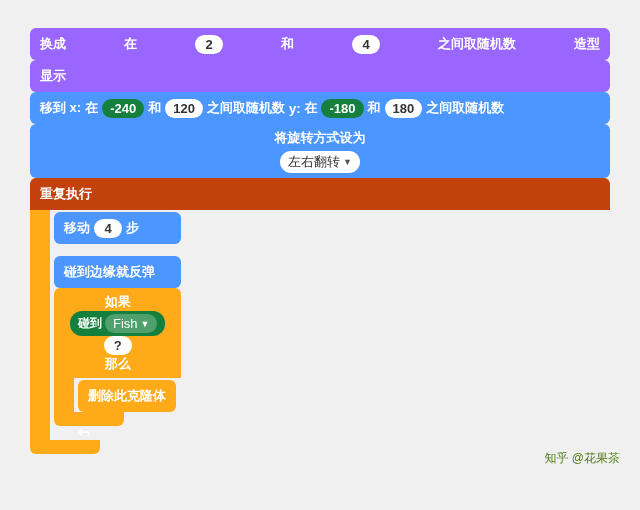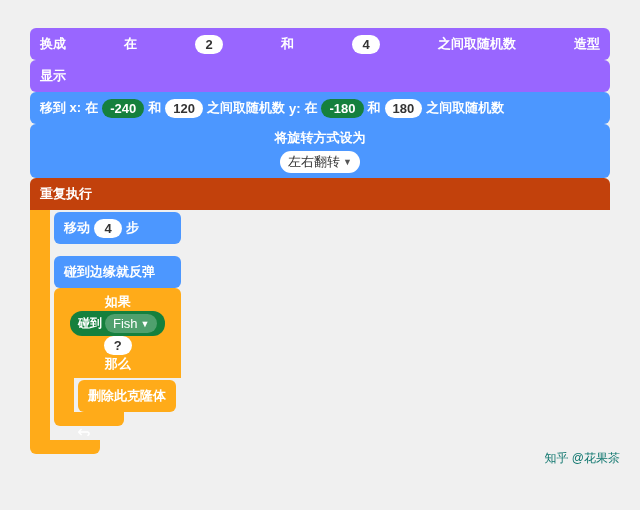"知乎 @花果茶" .watermark { color: #0f766e -> #4d7c0f }
